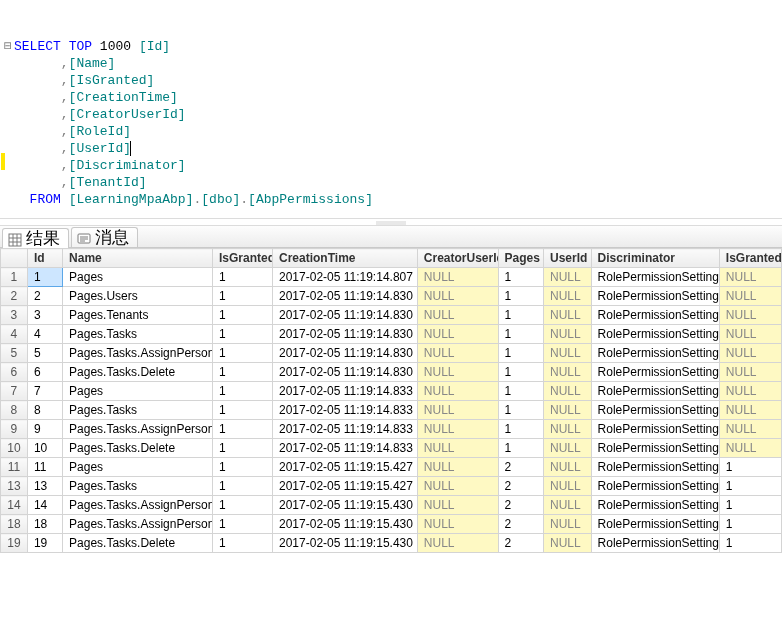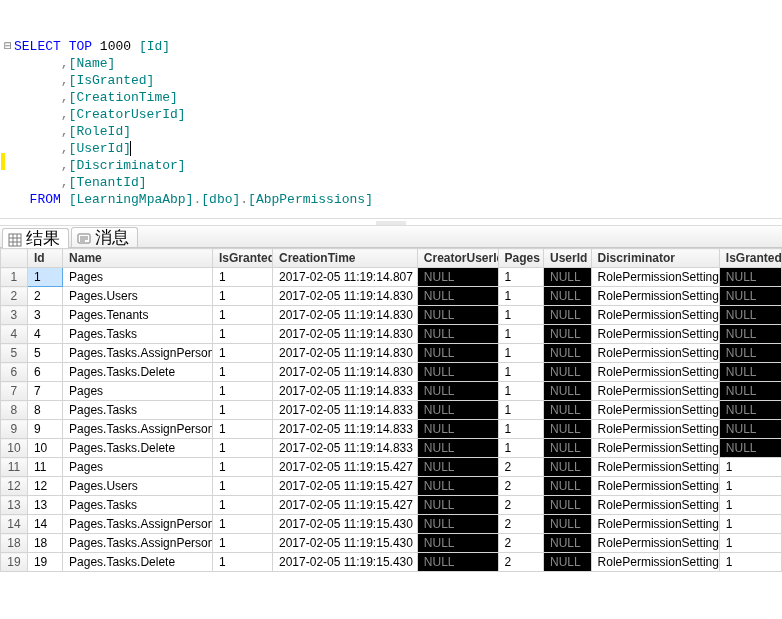"NULL" .nullcell { background: #000000 -> #fef9c3 }
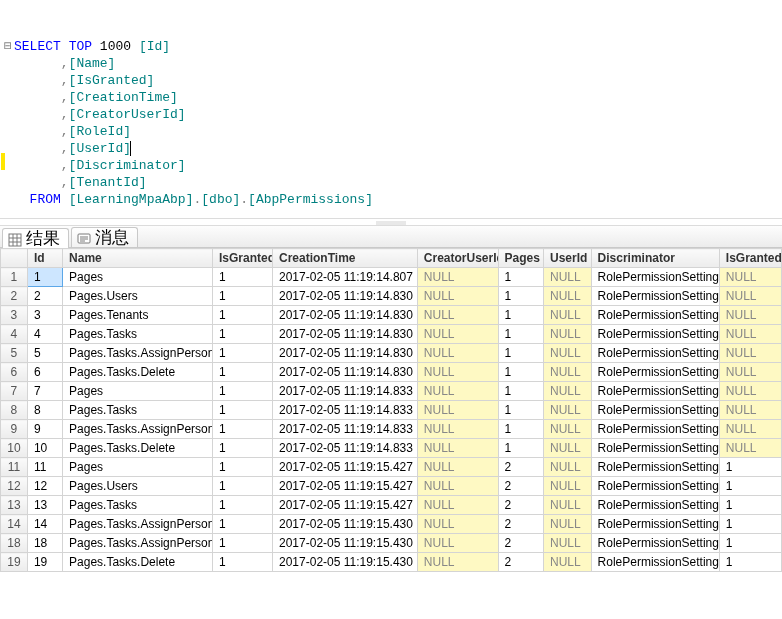"12" tr { html: <tr> <td>12</td> <td>12</td> <td>Pages.Users</td> <td>1</td> <td>2017-02-05 11:19:15.427</td> <td>NULL</td> <td>2</td> <td>NULL</td> <td>RolePermissionSetting</td> <td>1</td> </tr> -> none }
